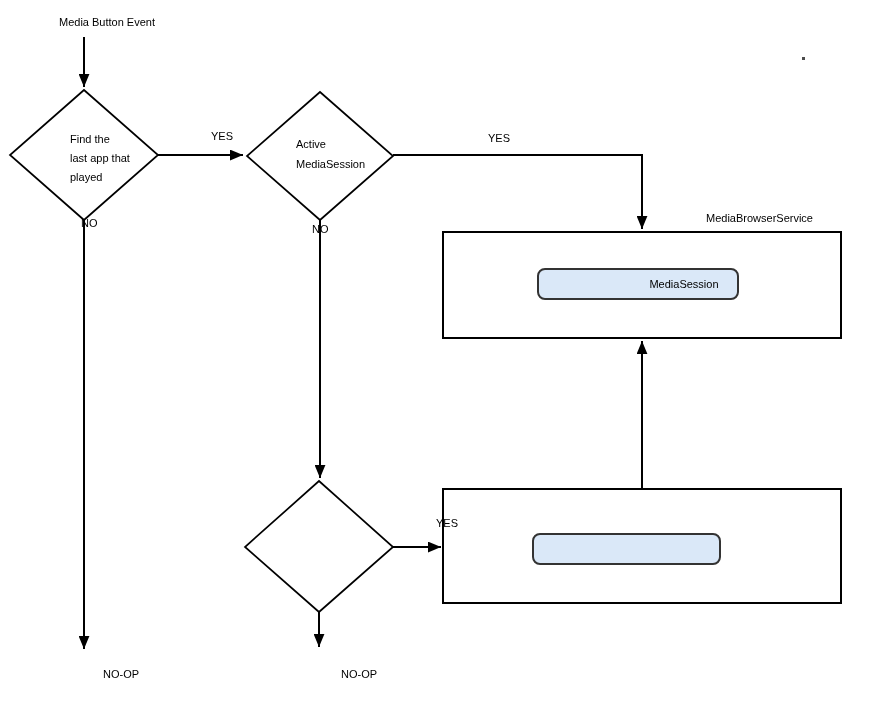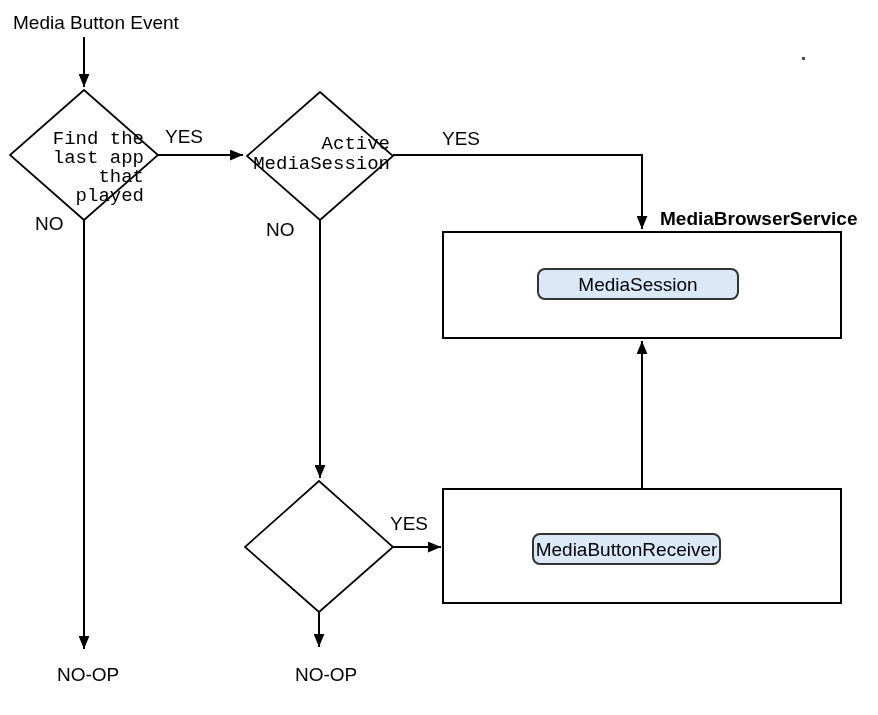"Media Button Event" .txt { font-size: 19px -> 11px; margin-left: none -> 46px }
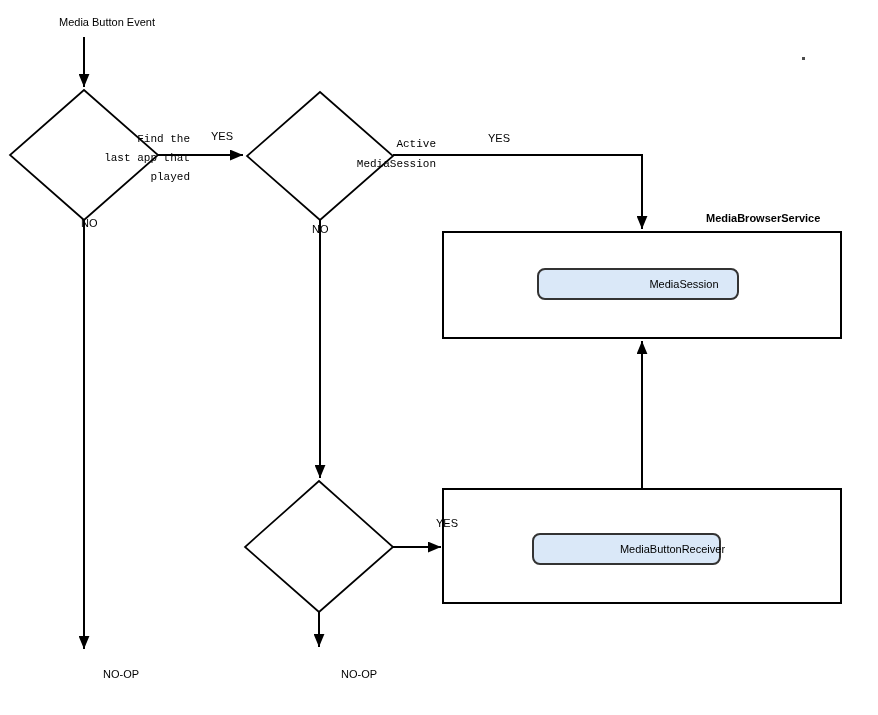"Find the" .center { font-family: Liberation Mono, monospace -> none; text-align: right -> left }
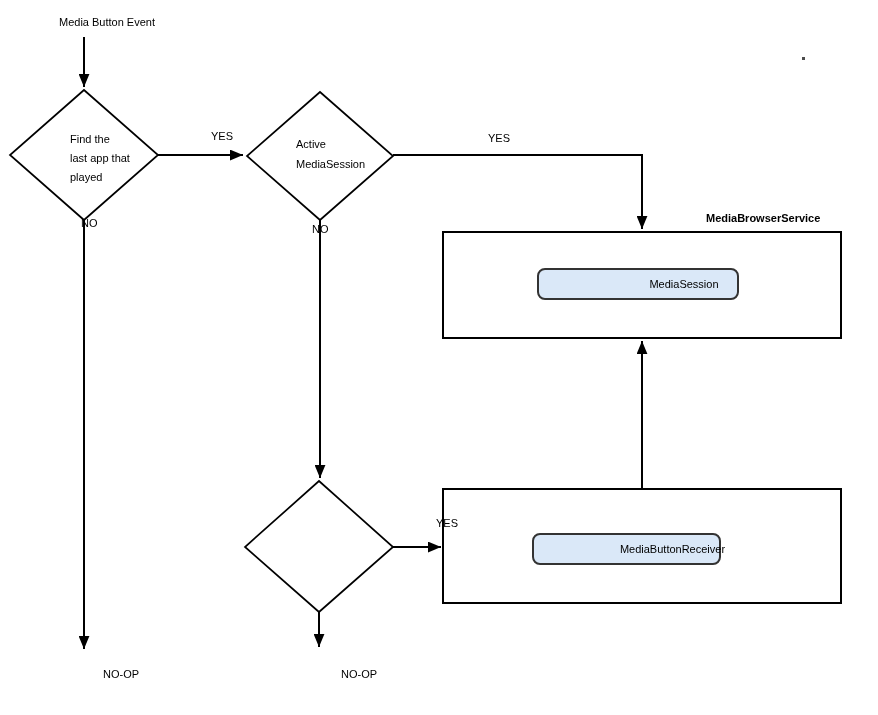"MediaBrowserService" .bold { font-weight: bold -> normal }
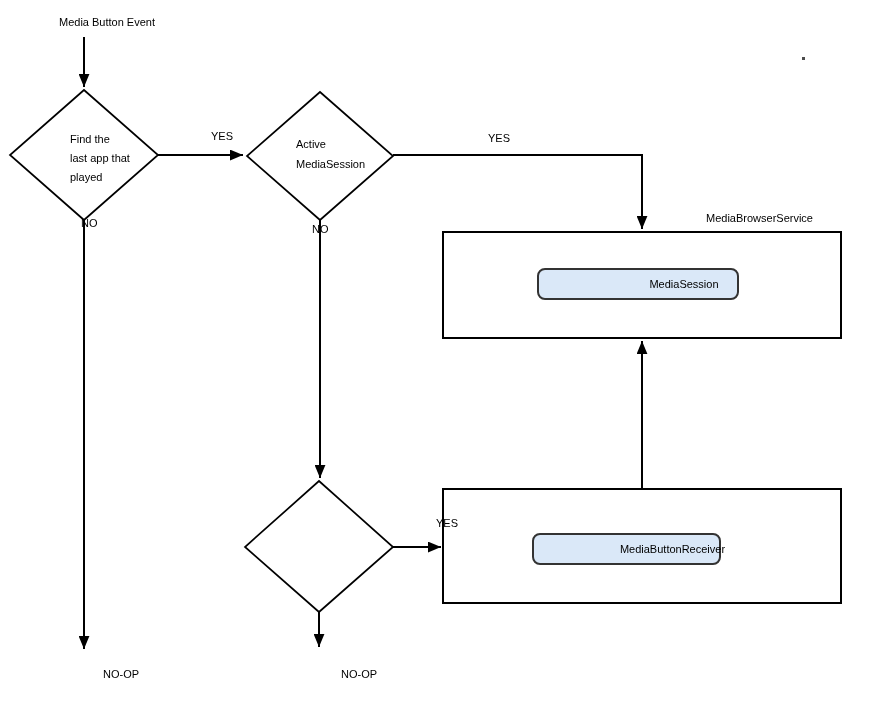"MediaButtonReceiver" div.txt { html: <div>MediaButtonReceiver</div> -> none }
